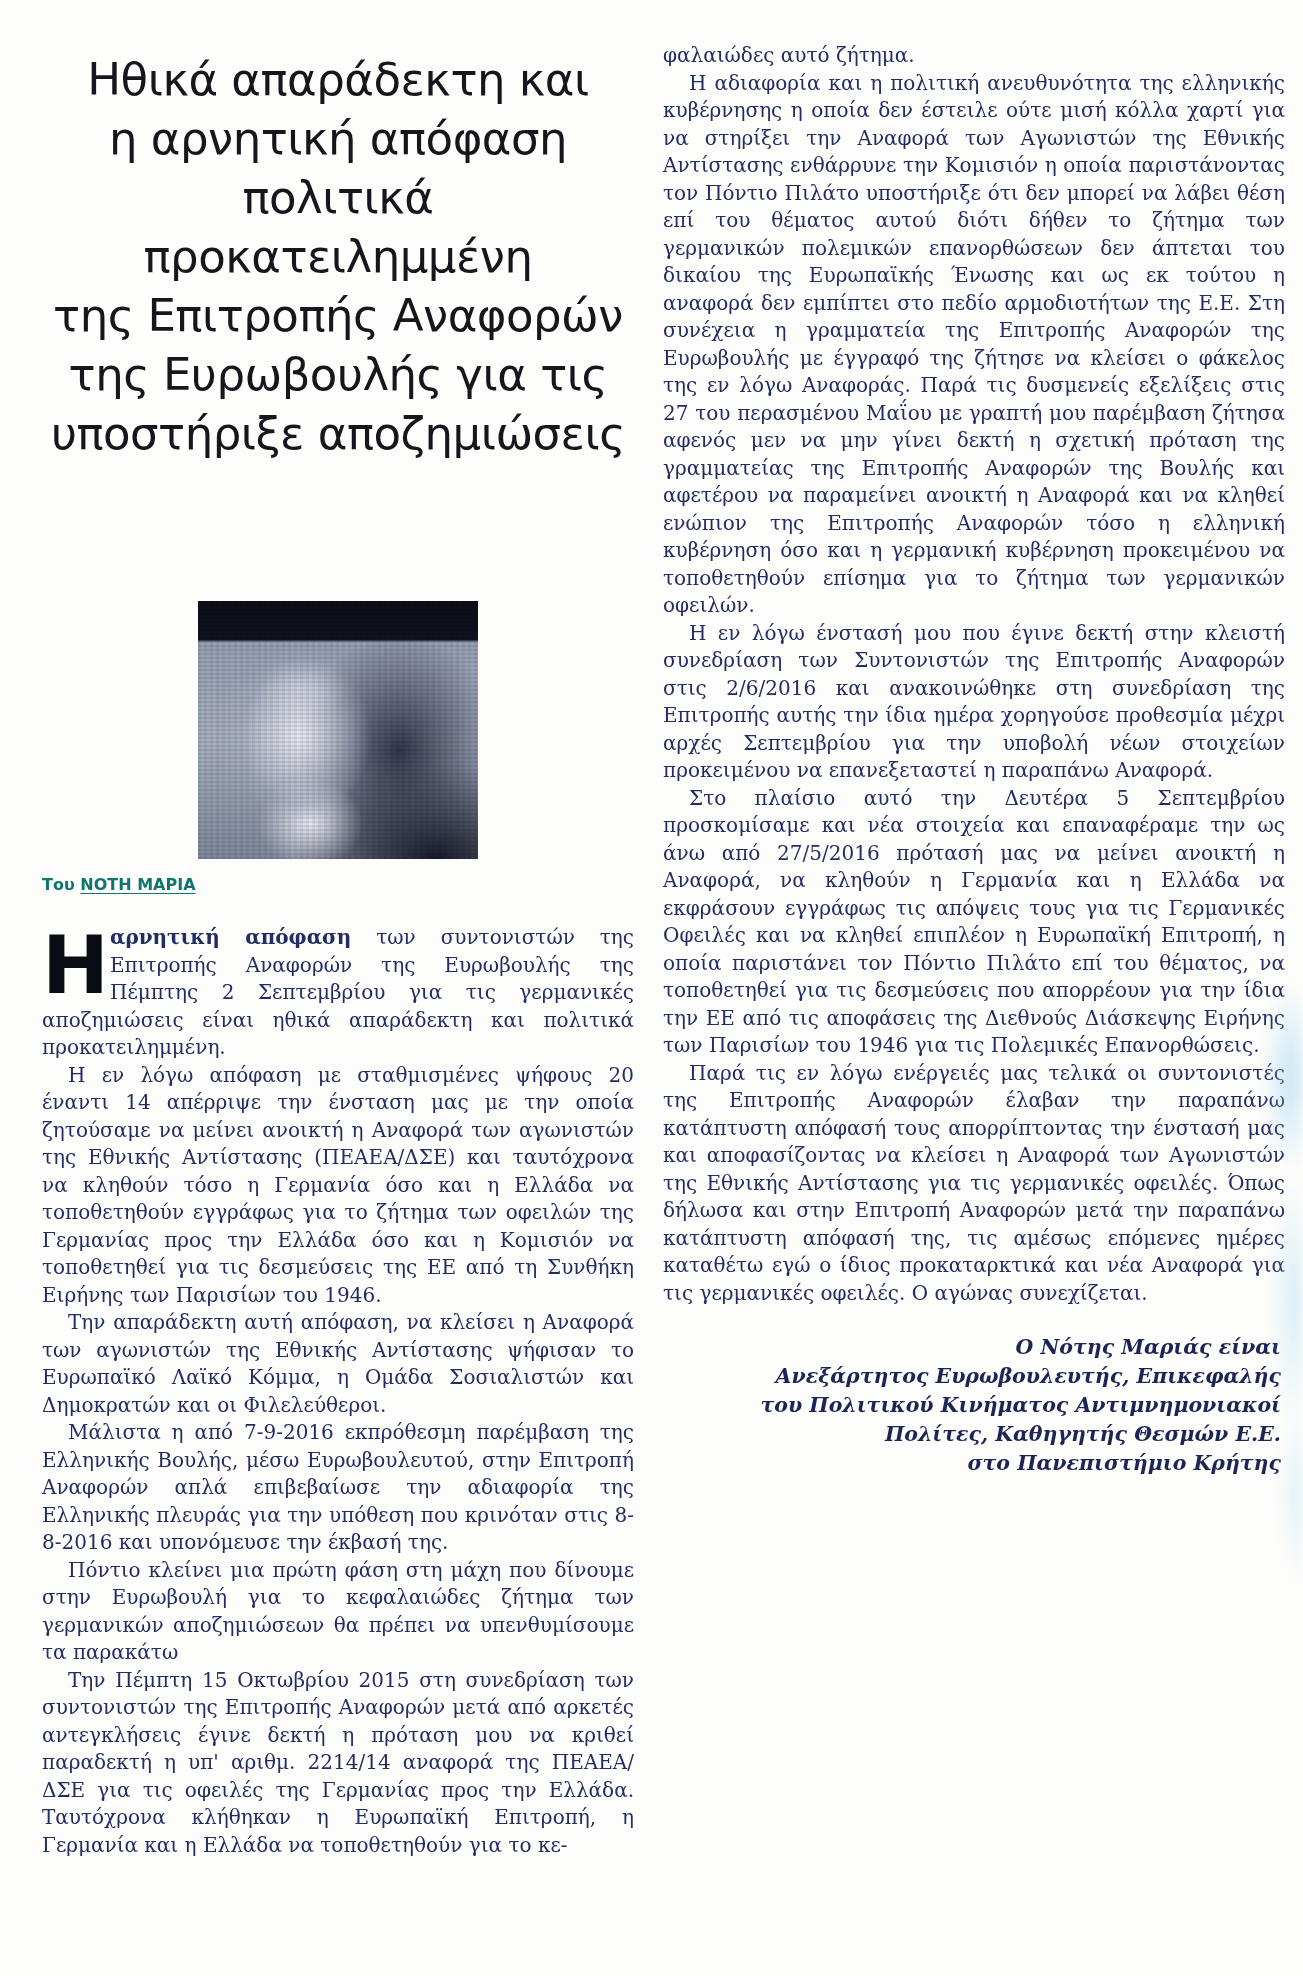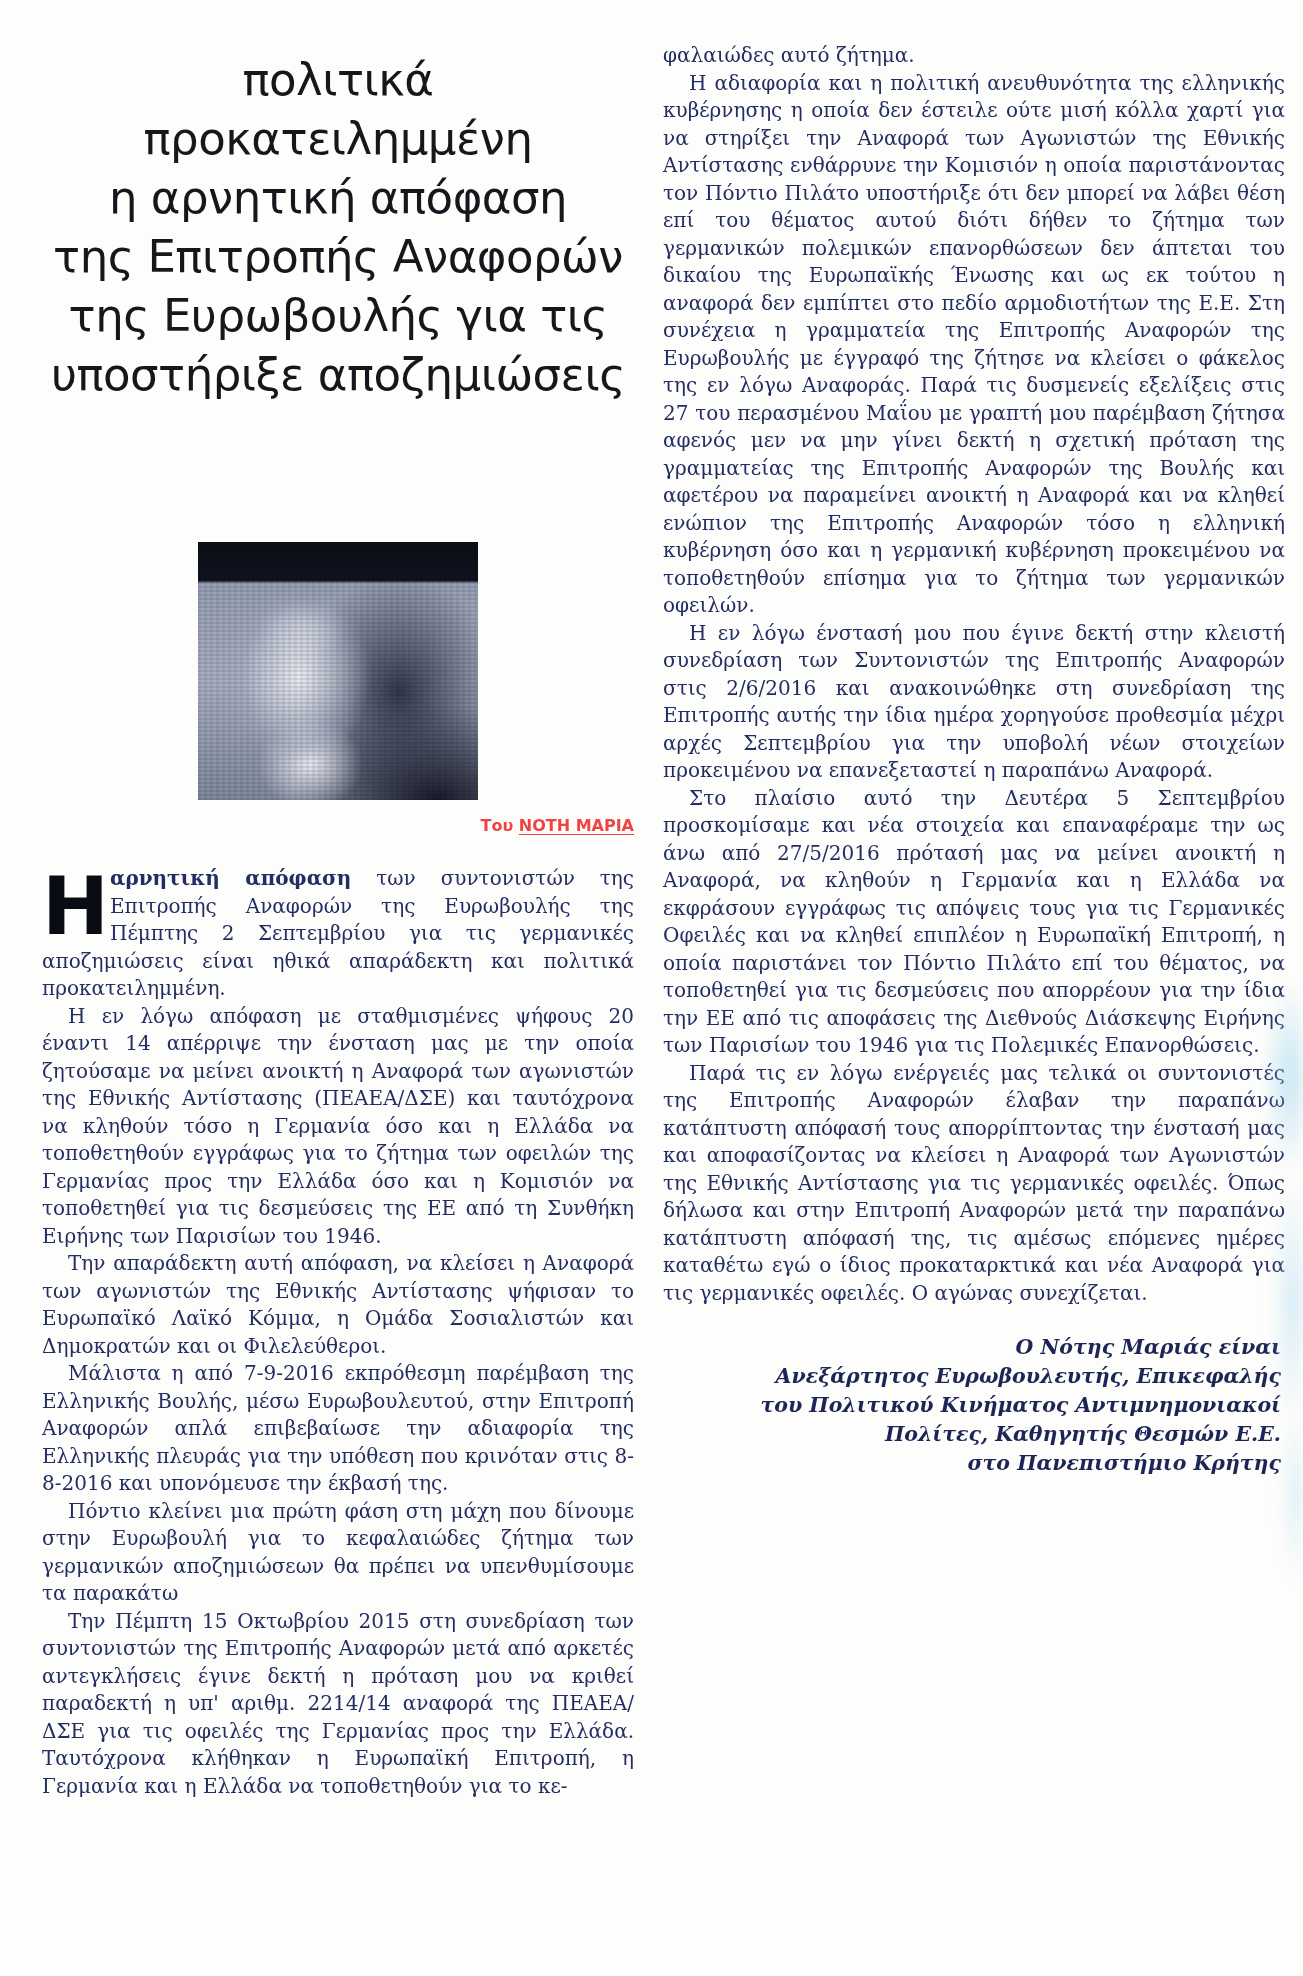"Ηθικά απαράδεκτη και" div.headline-line { html: none -> <div>Ηθικά απαράδεκτη και</div> }
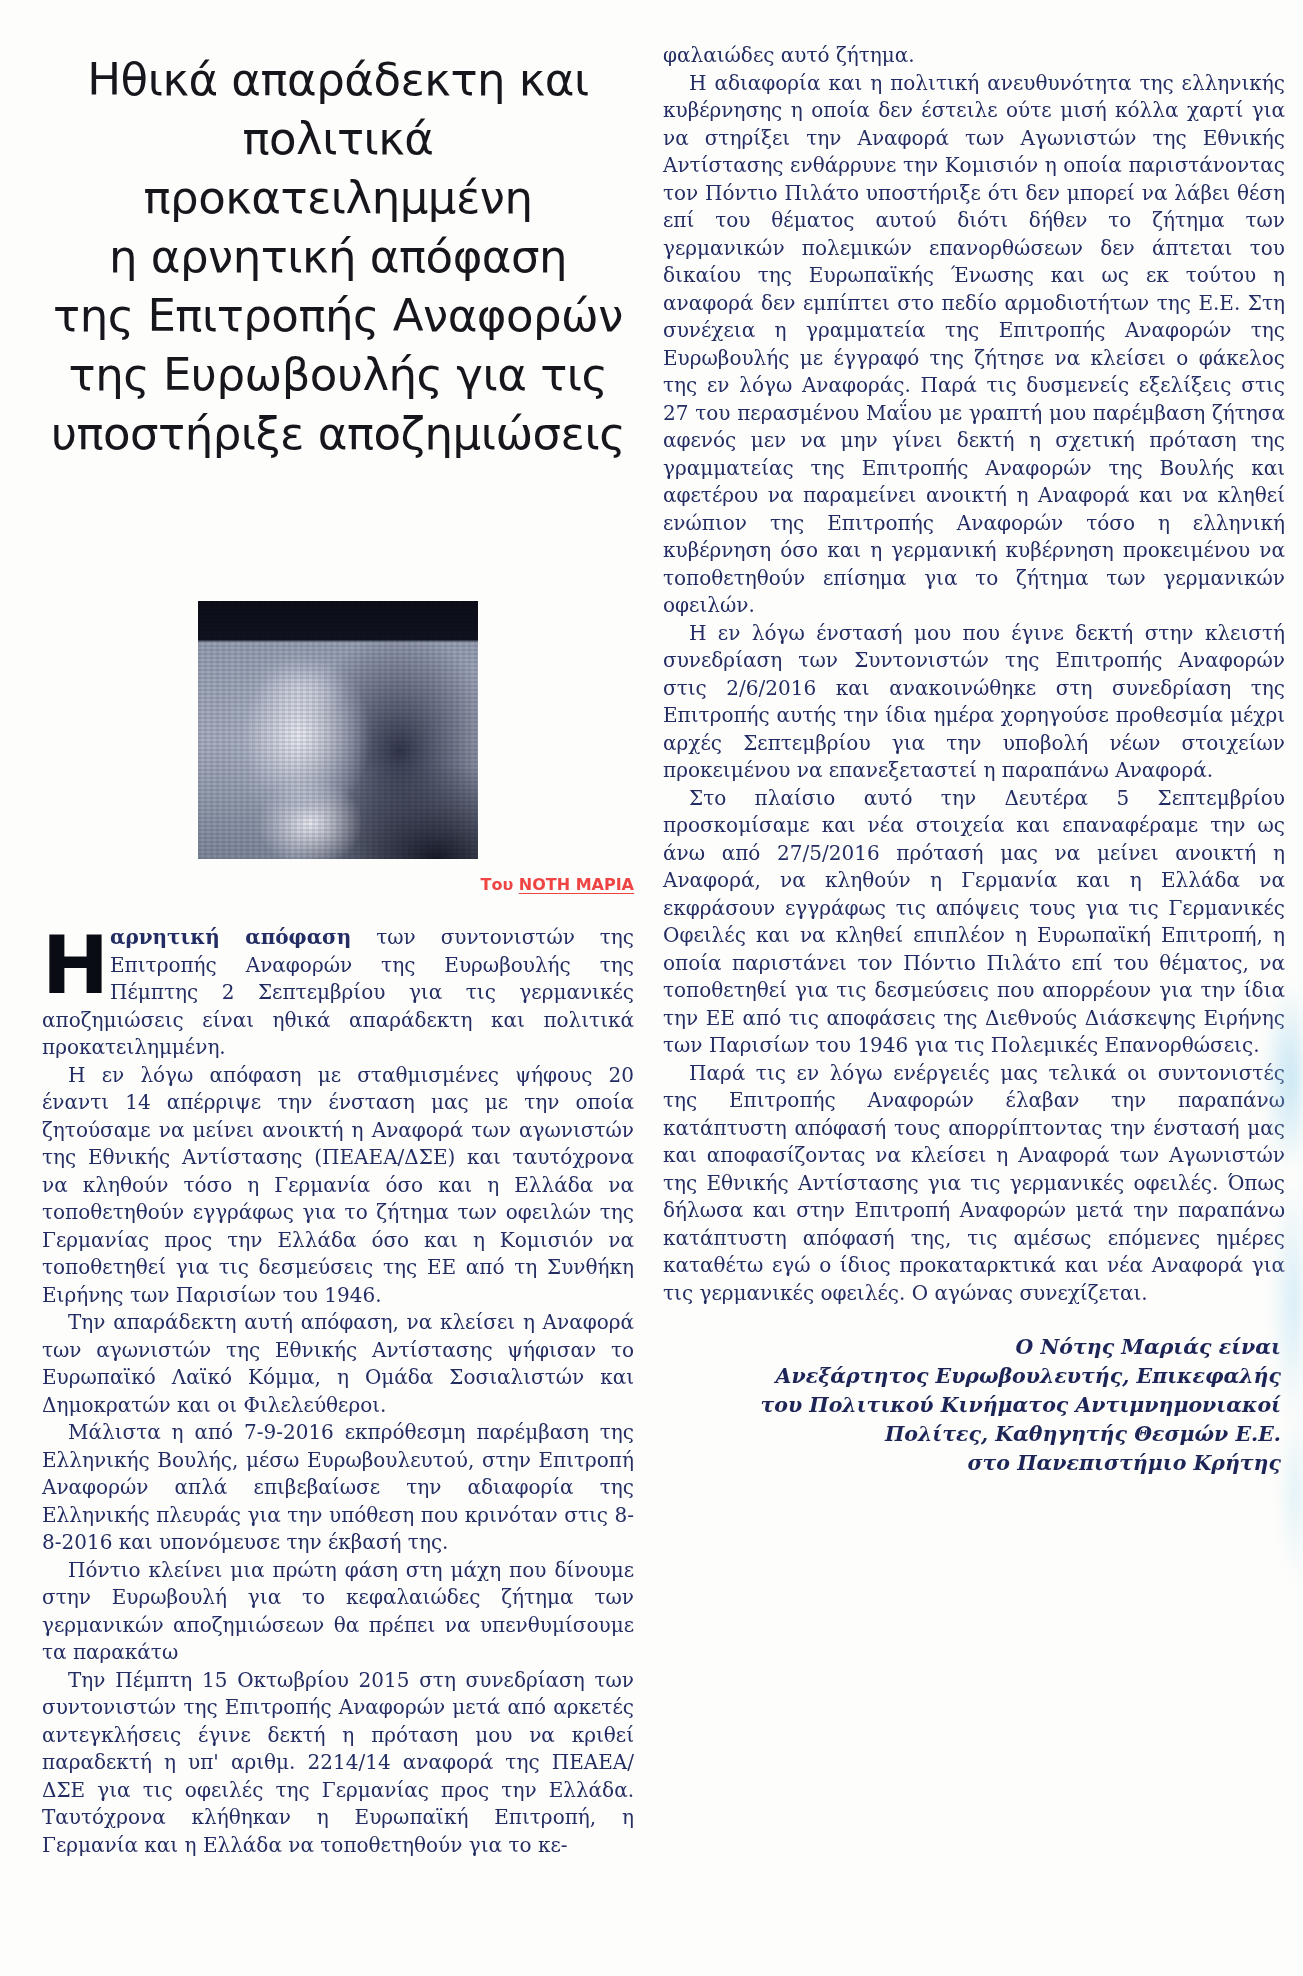"πολιτικά προκατειλημμένη" div.headline-line { order: before "η αρνητική απόφαση" -> after "η αρνητική απόφαση" }
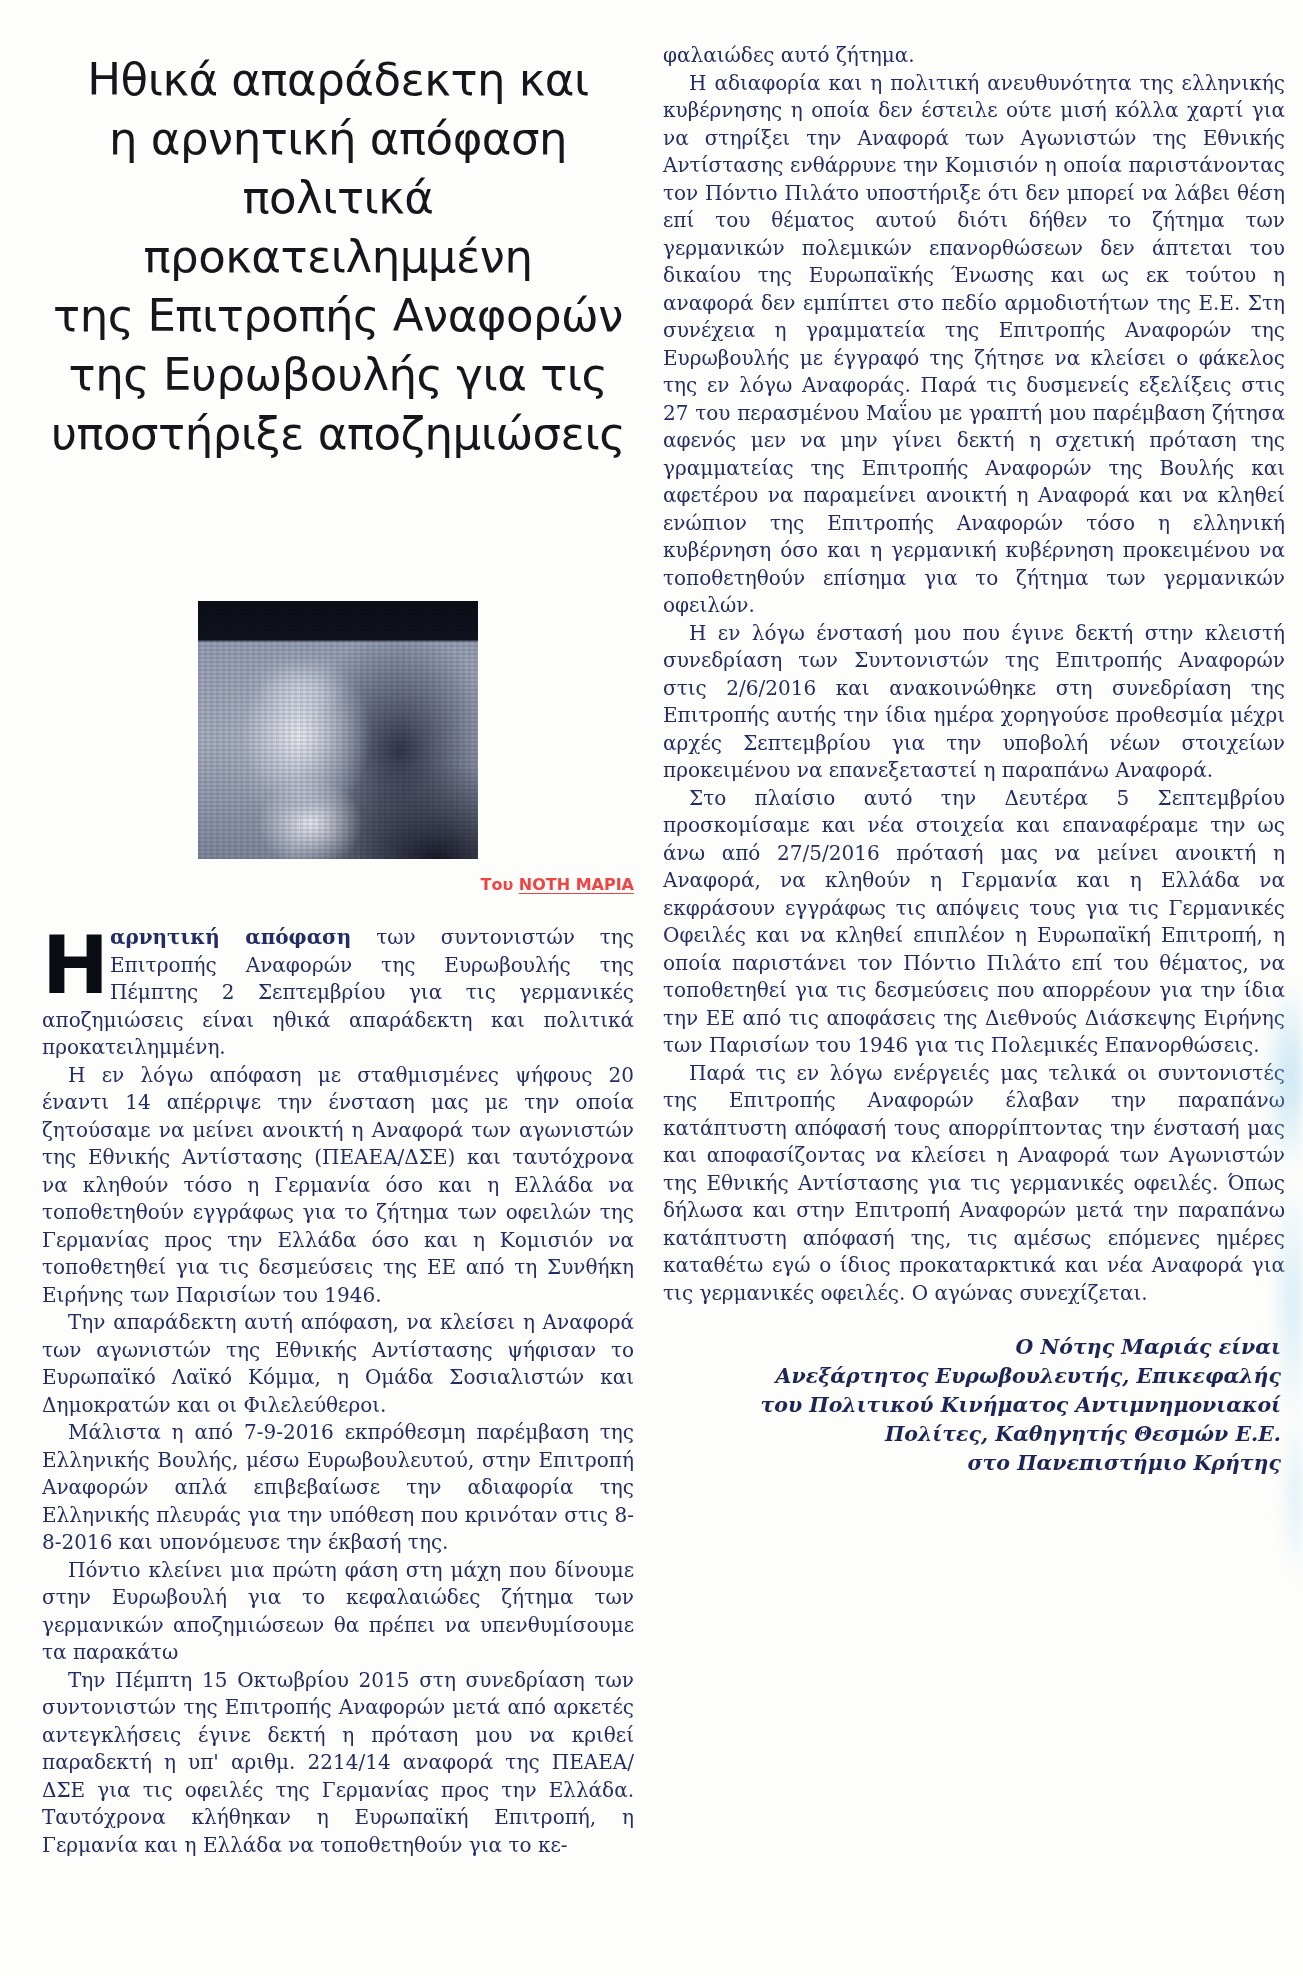"Του ΝΟΤΗ ΜΑΡΙΑ" .byline { color: #ef4444 -> #0f766e; text-align: right -> left }
